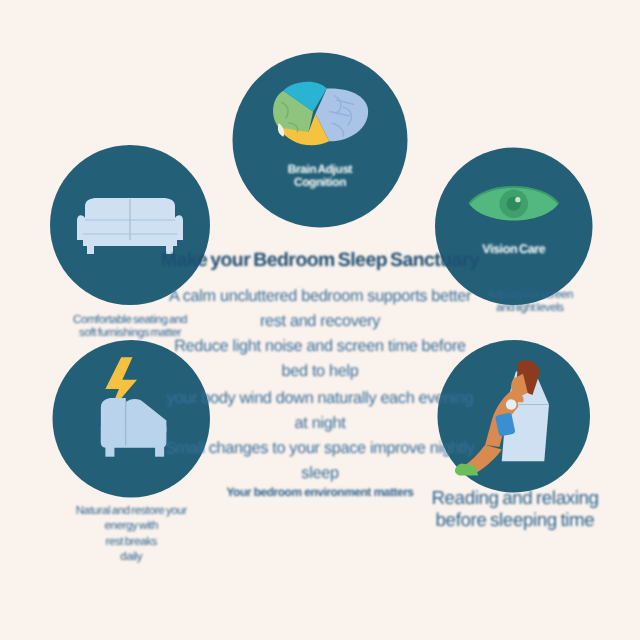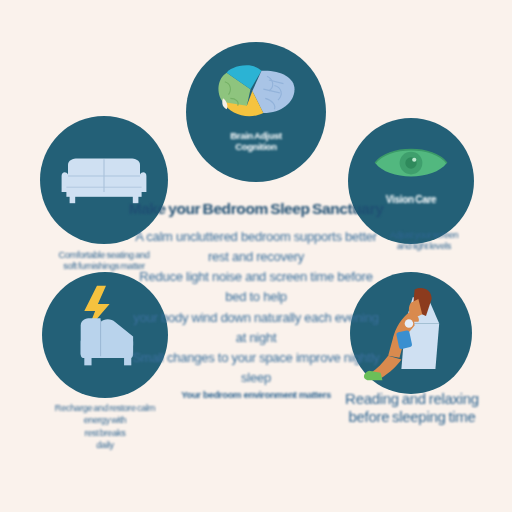"Recharge and restore calm" div.blurtext { text: Recharge and restore calm -> Natural and restore your }
